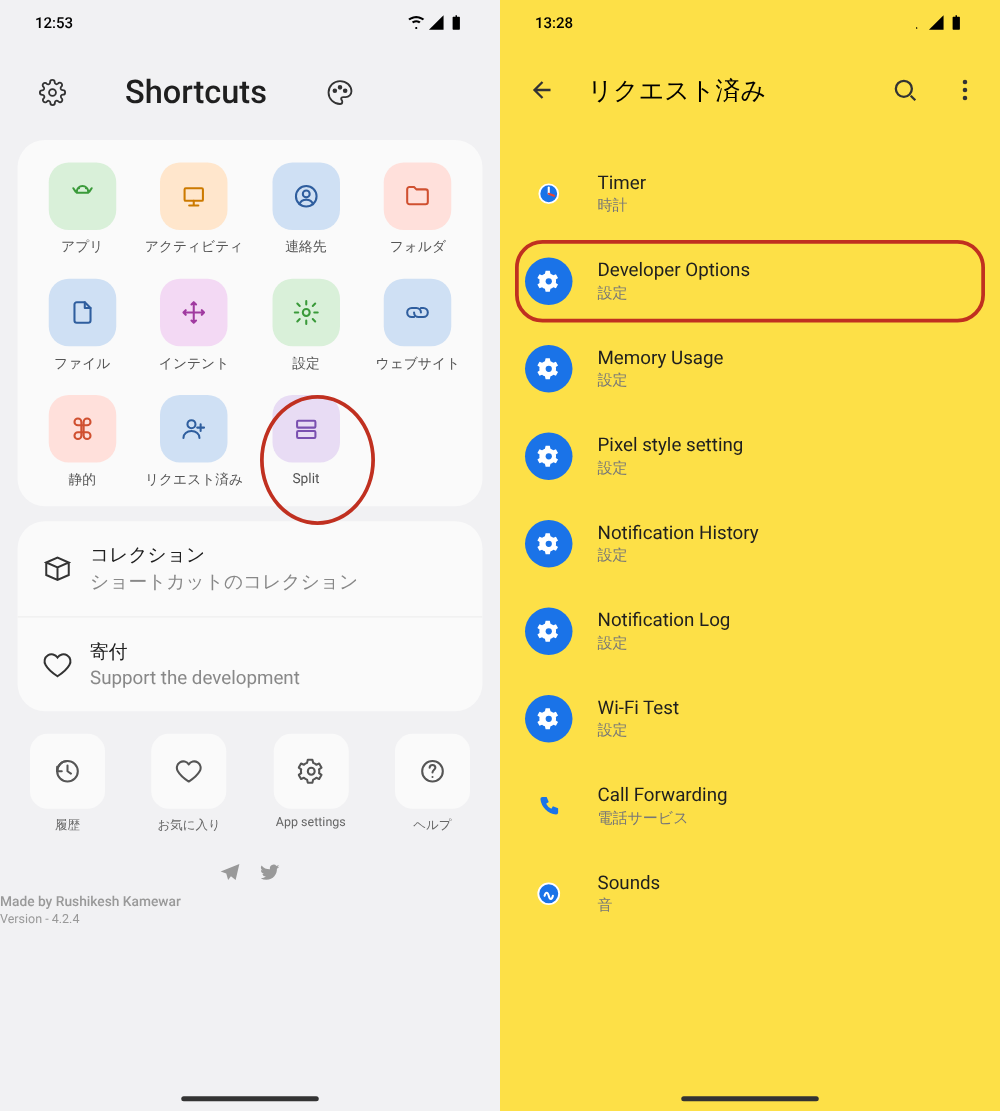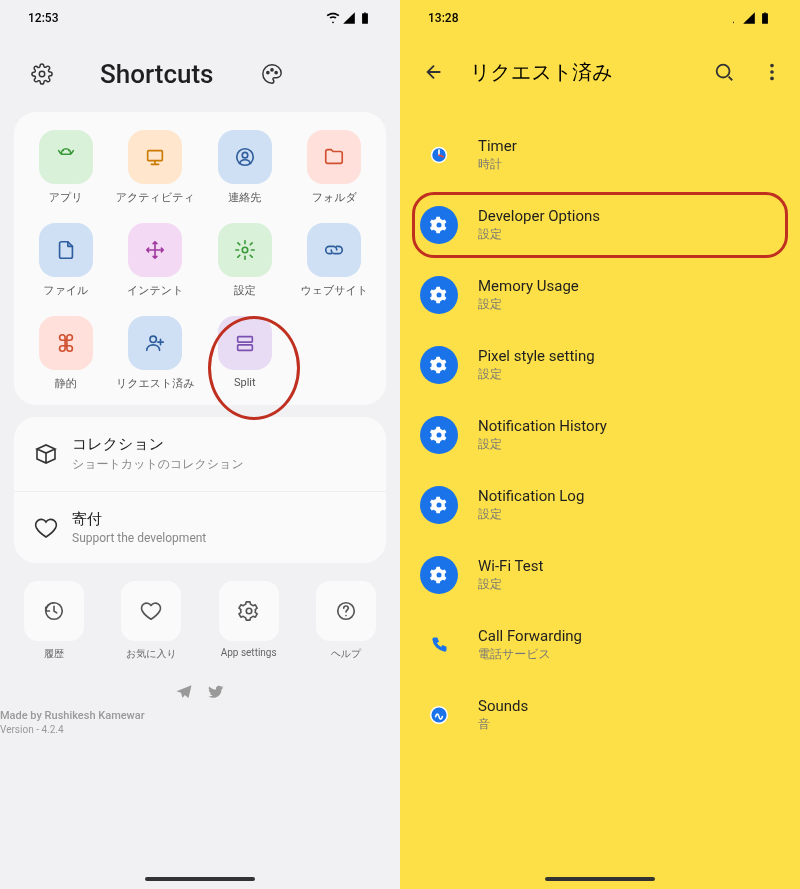"ショートカットのコレクション" .list-row .txt .t2 { font-size: 12px -> 15px }
